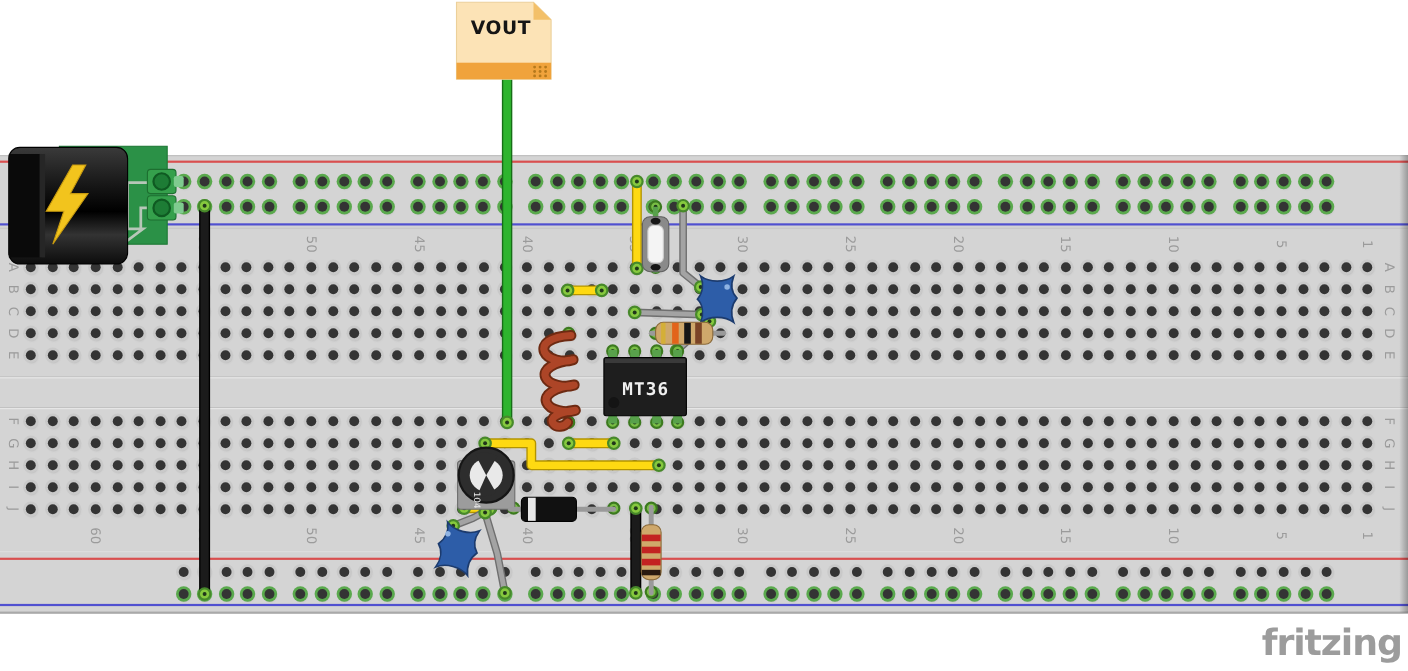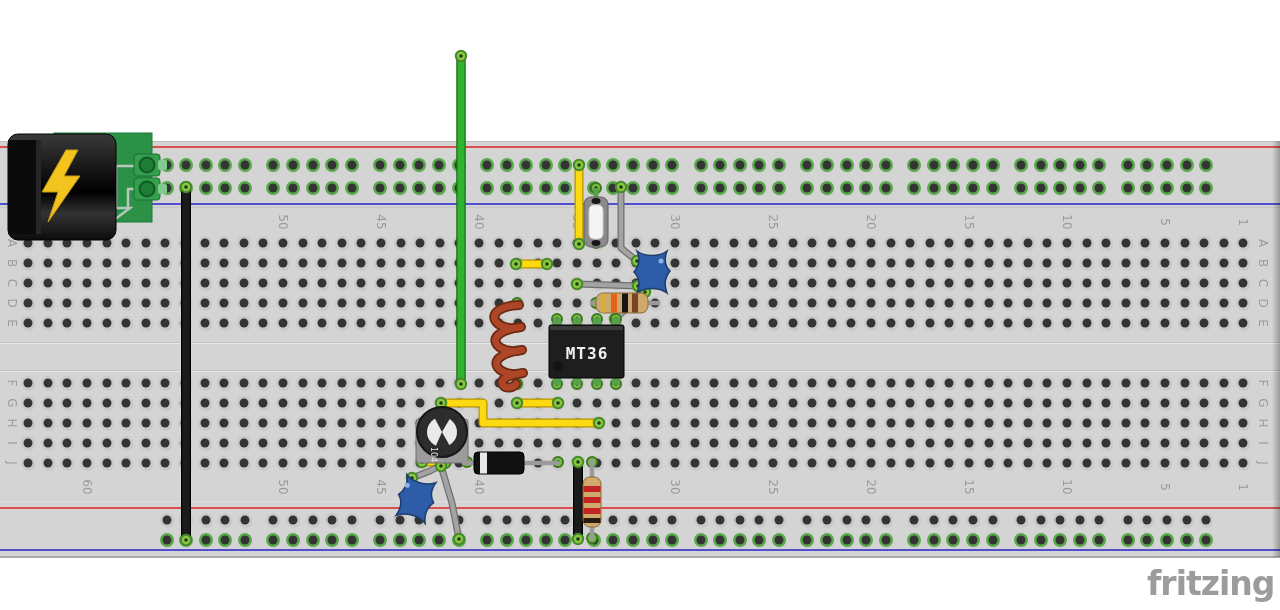"VOUT" div { html: none -> <div> <svg> <path></path> <path></path> <rect></rect> <g> <circle></circle> <circle></circle> <circle></circle> <circle></circle> <circle></circle> <circle></circle> <circle></circle> <circle></circle> <circle></circle> </g> </svg> <span>VOUT</span> </div> }
